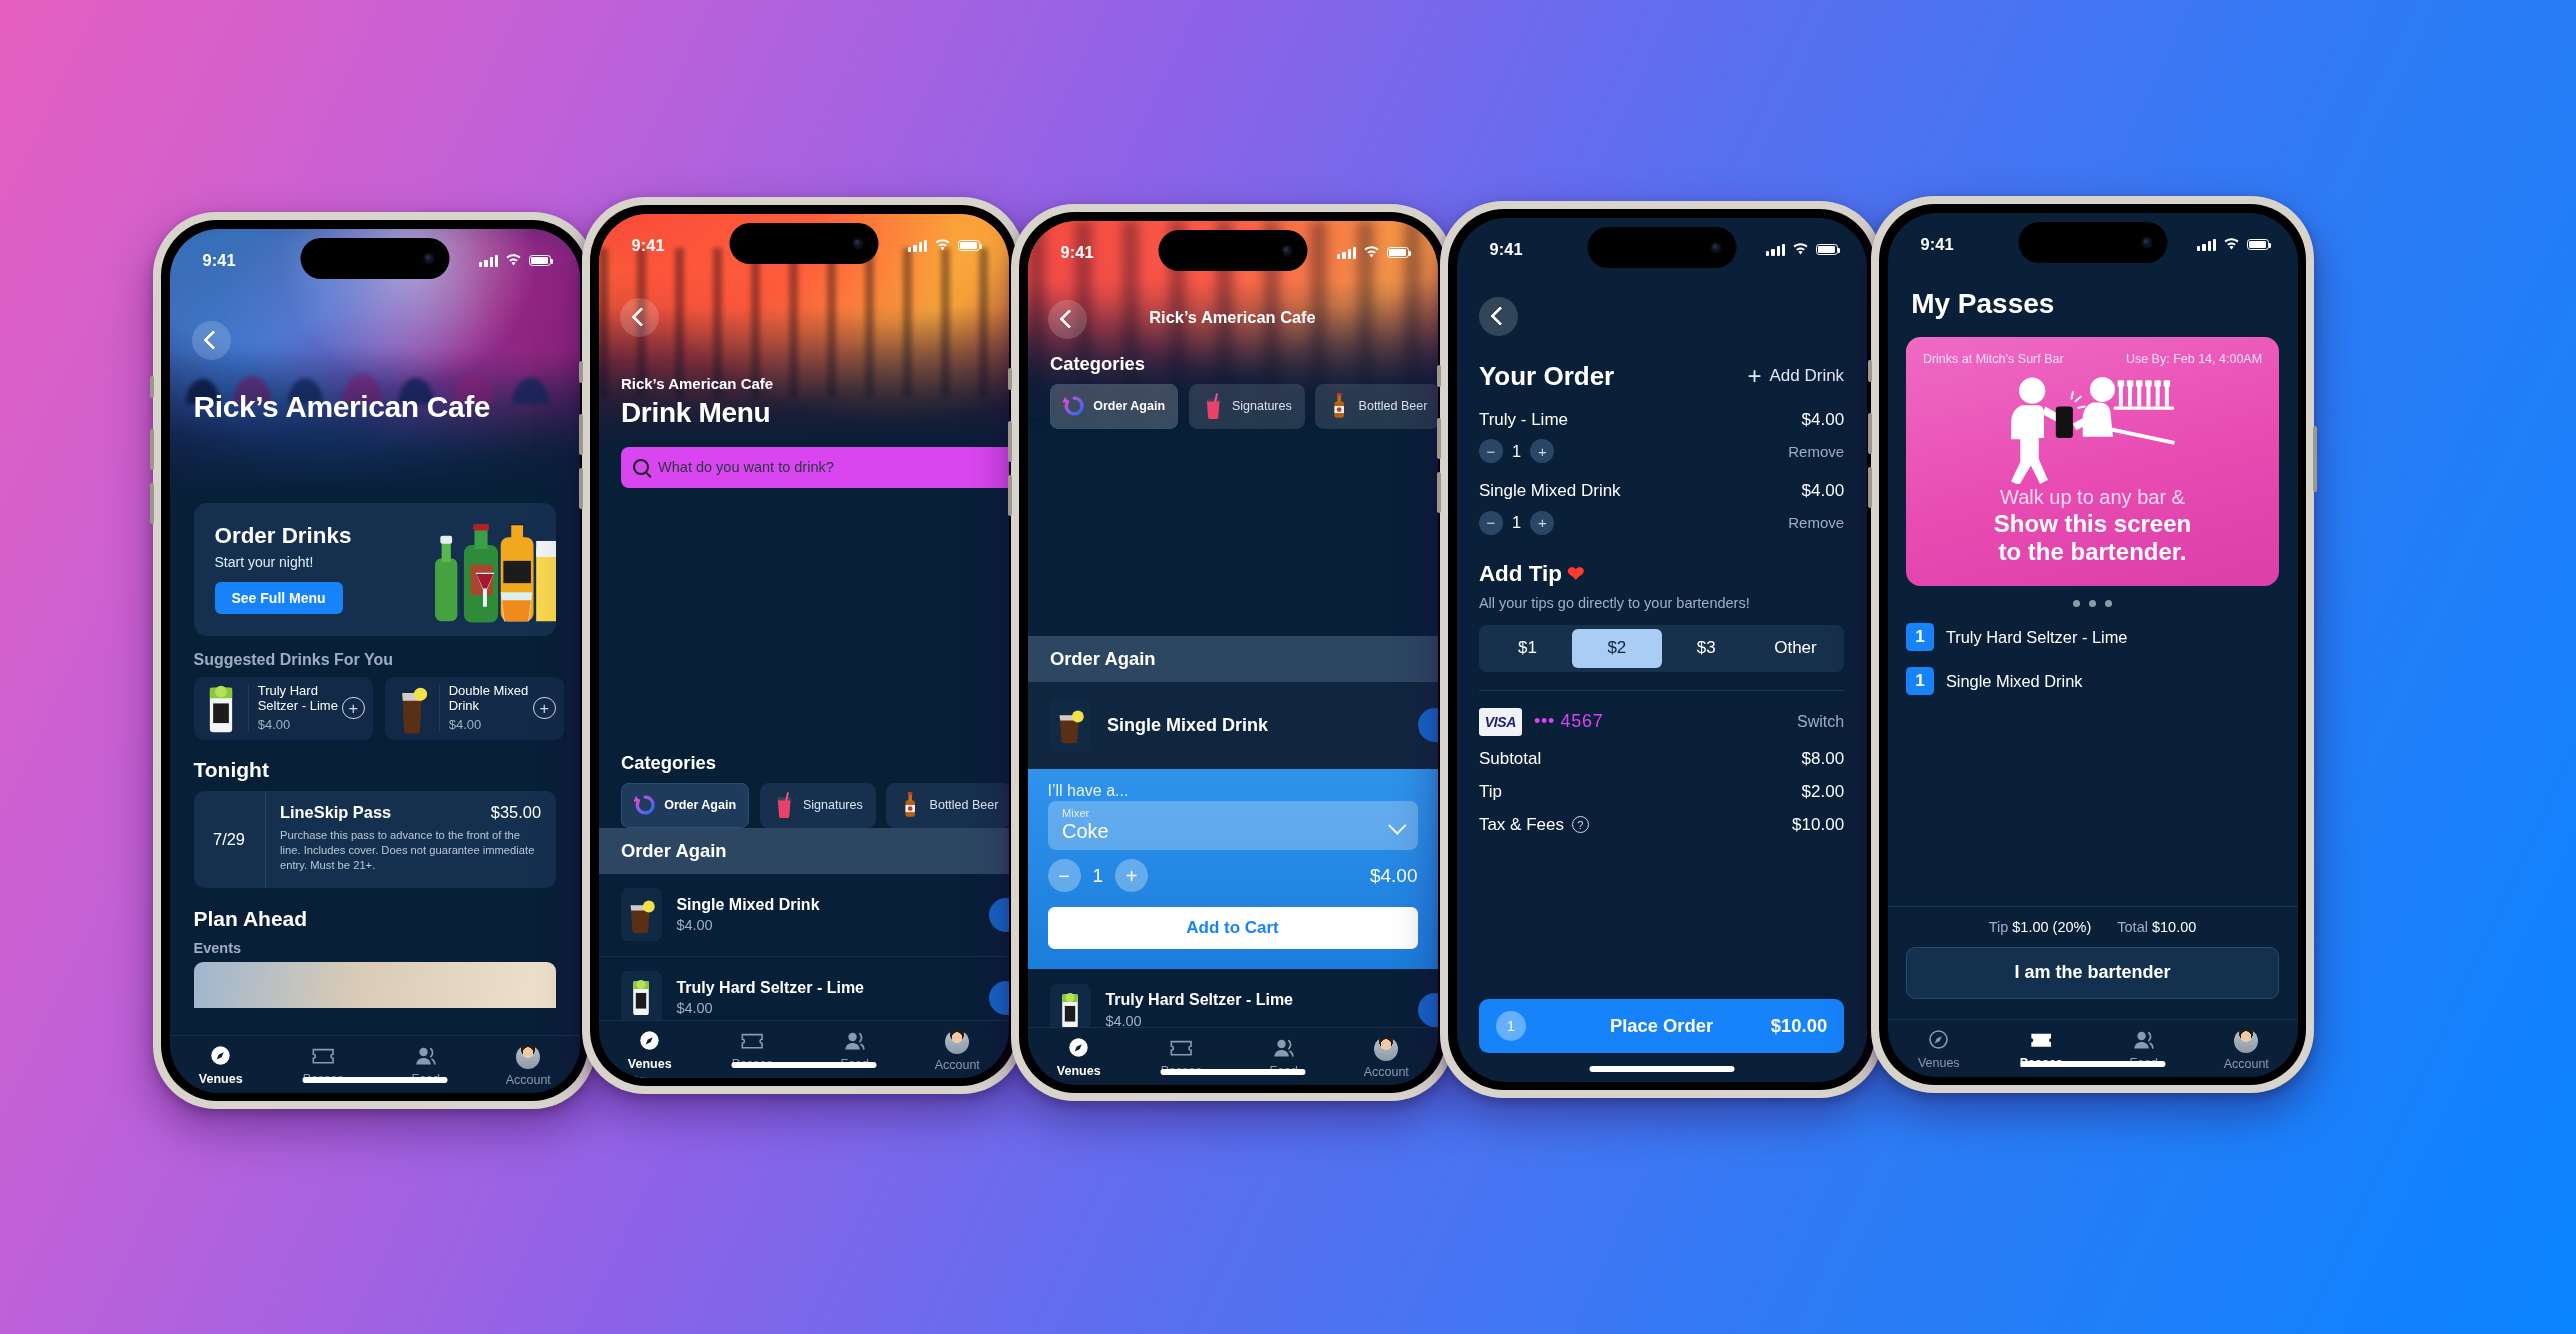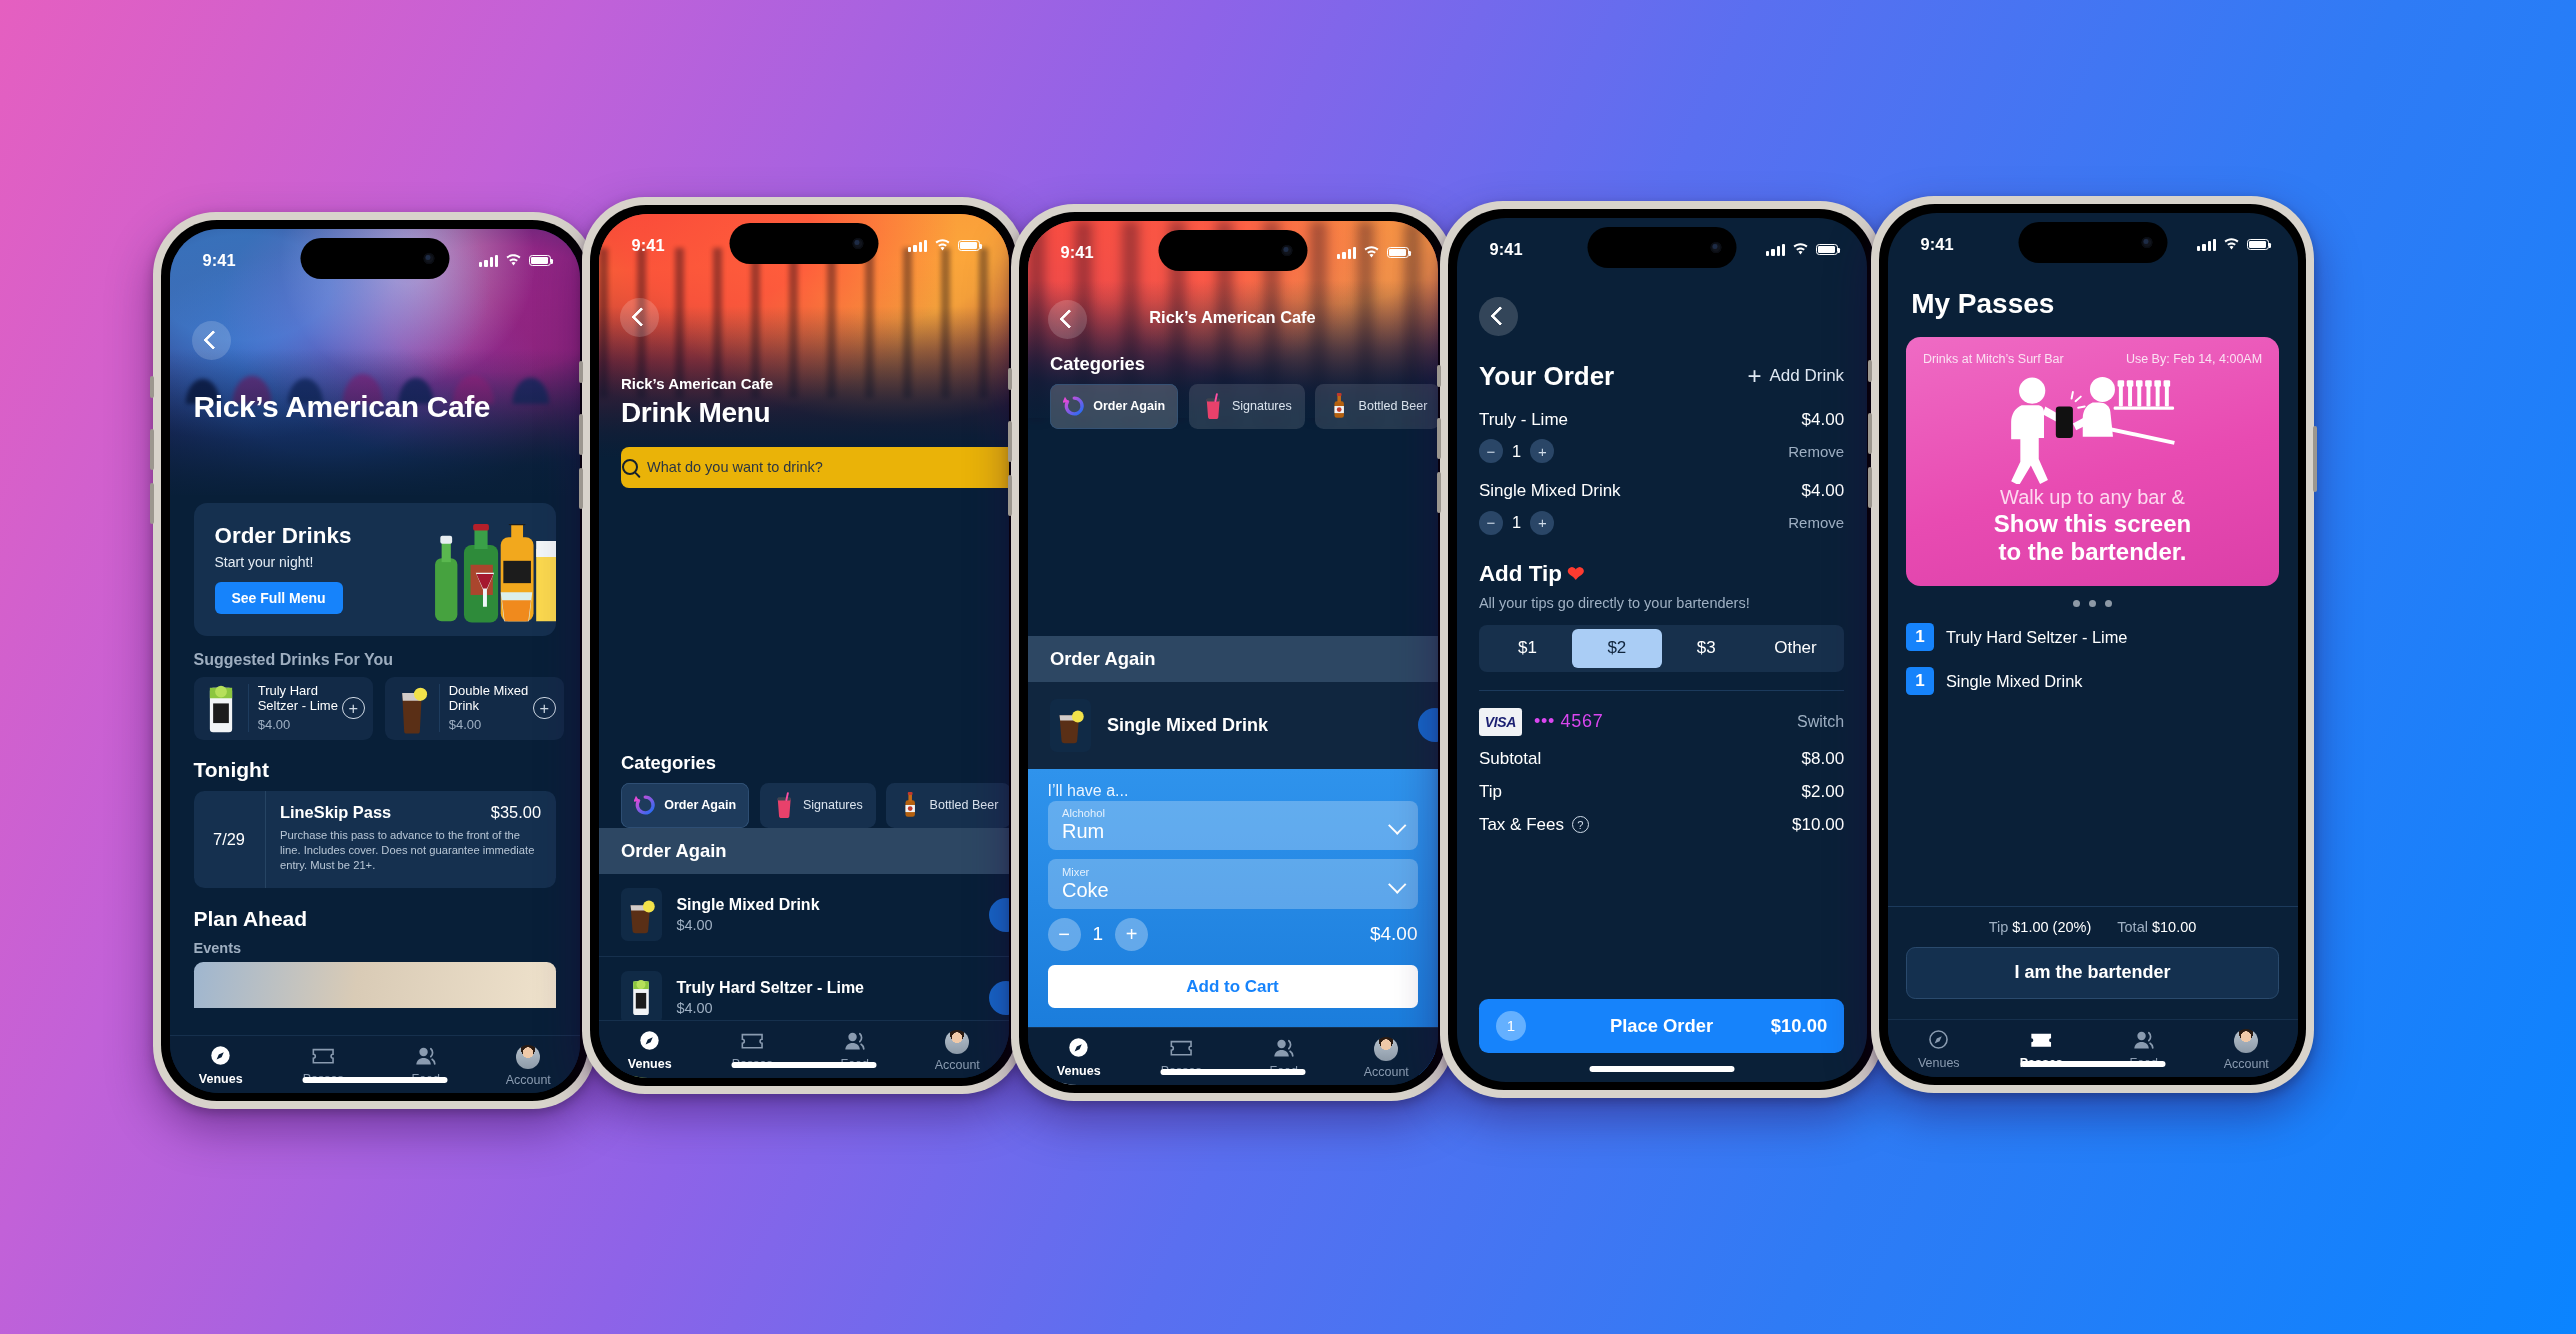"What do you want to" .searchbar { background: #eab308 -> #d946ef; padding: 0 1px -> 0 12px }
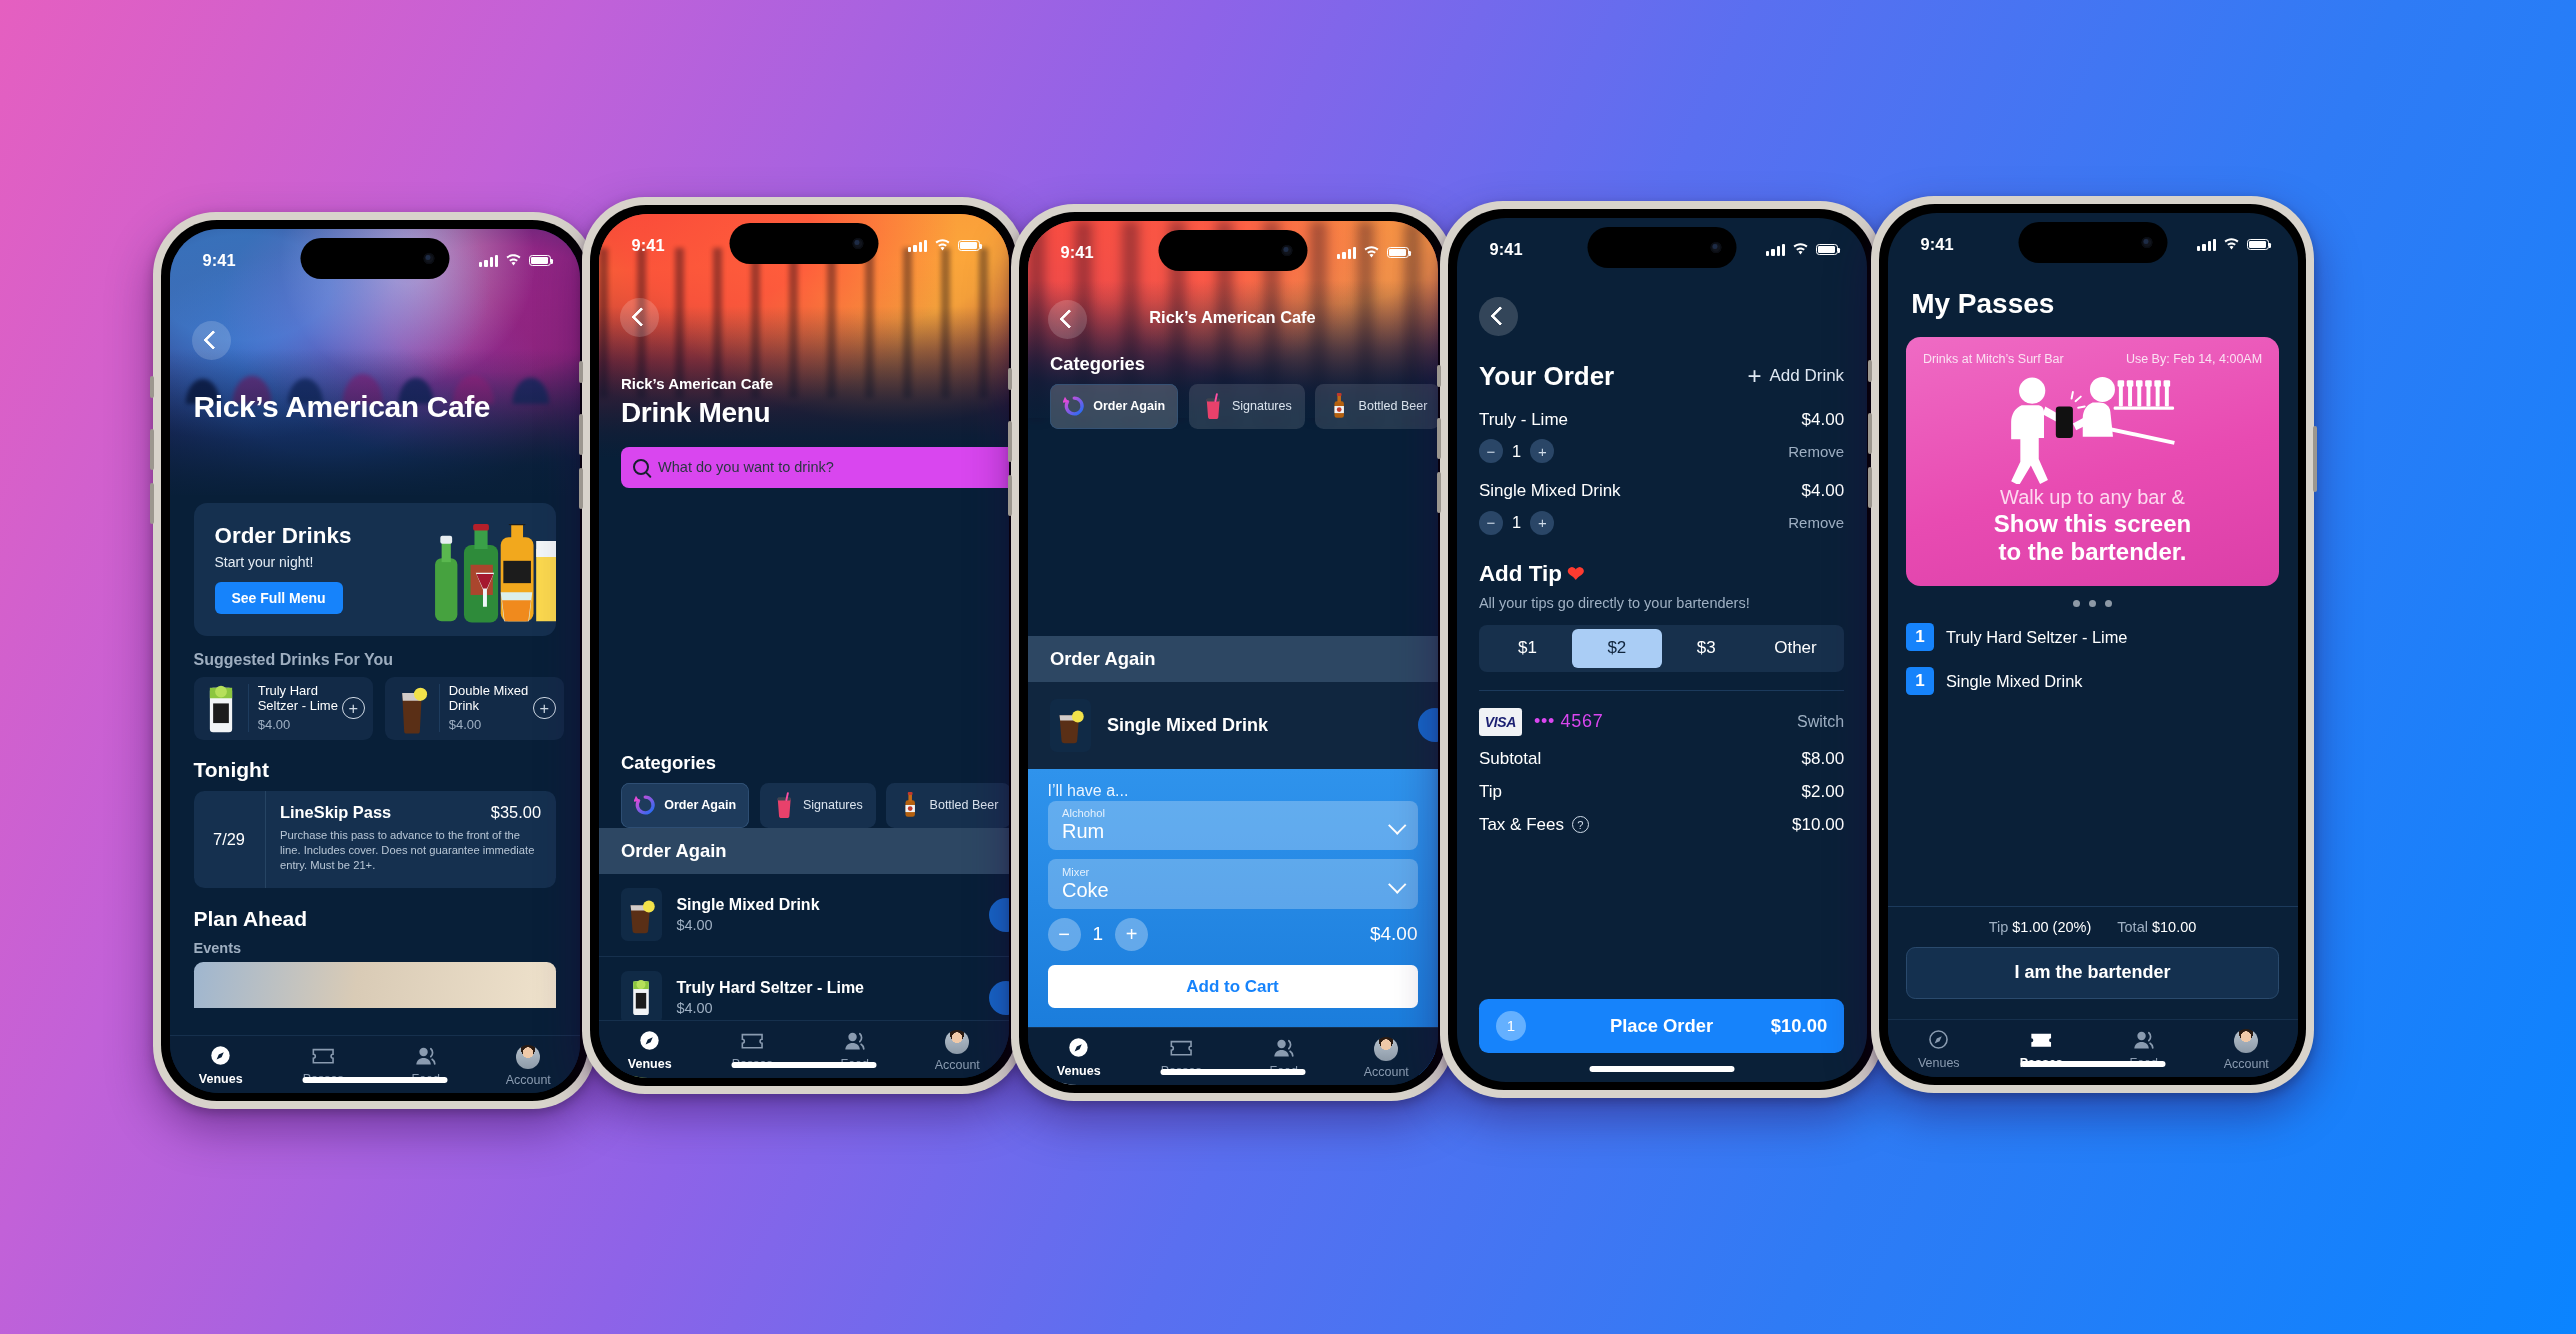"Alchohol" div.opt { html: <div> <div> <div>Alchohol</div> <div>Rum</div> </div> <span></span> </div> -> none }
